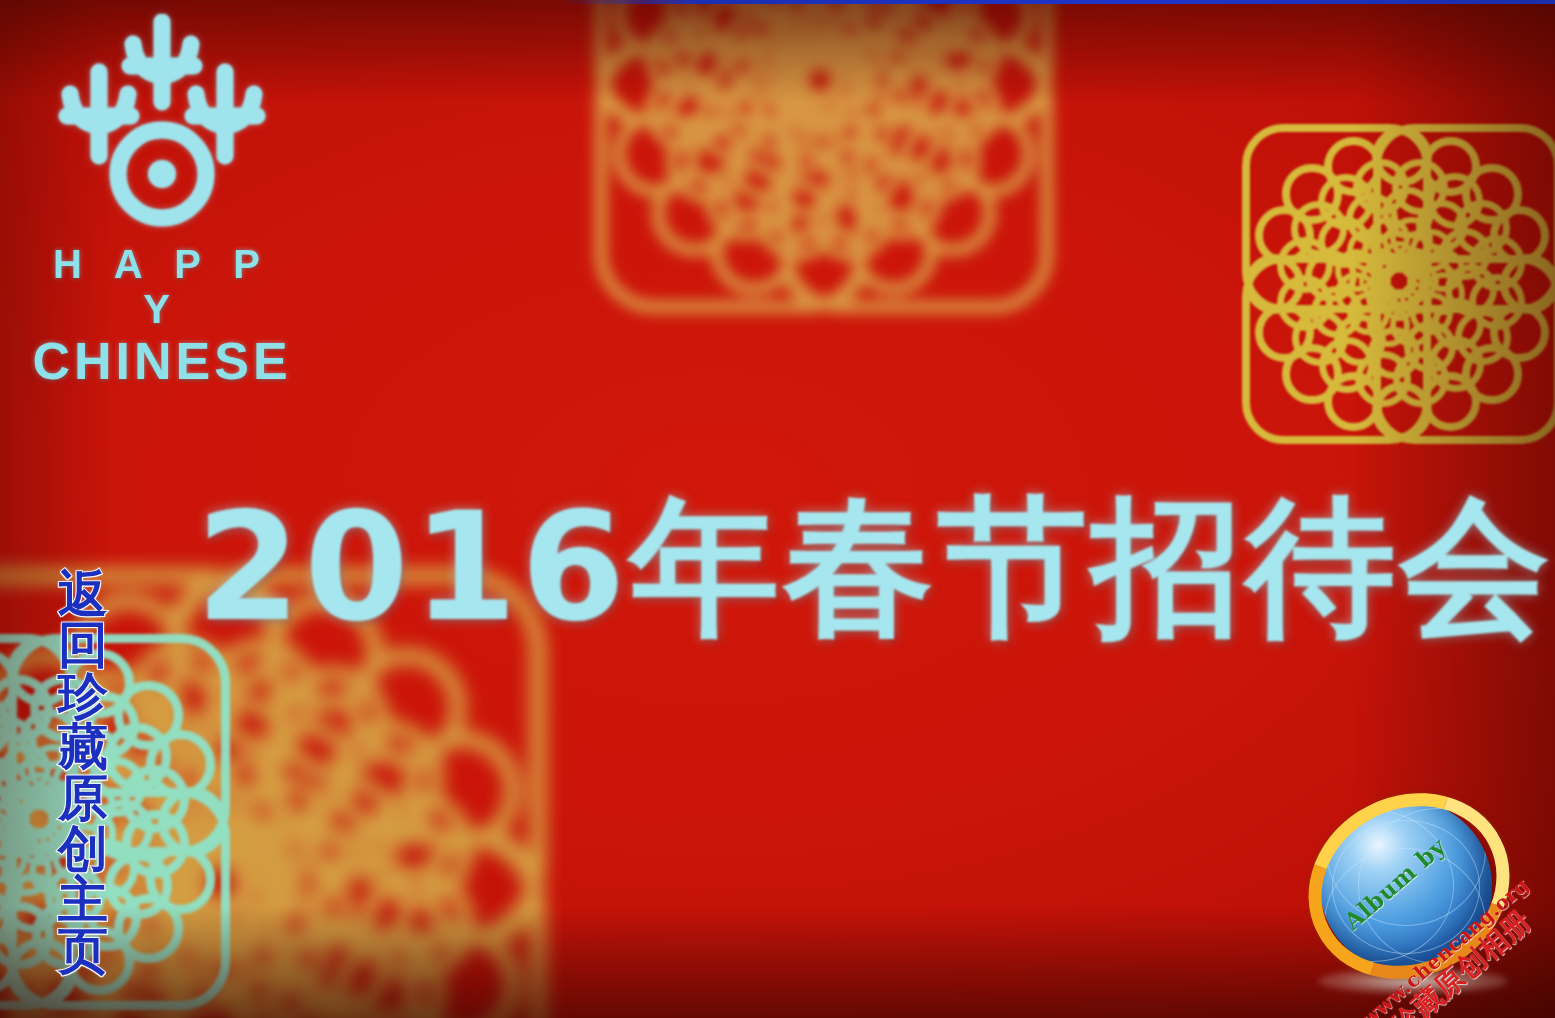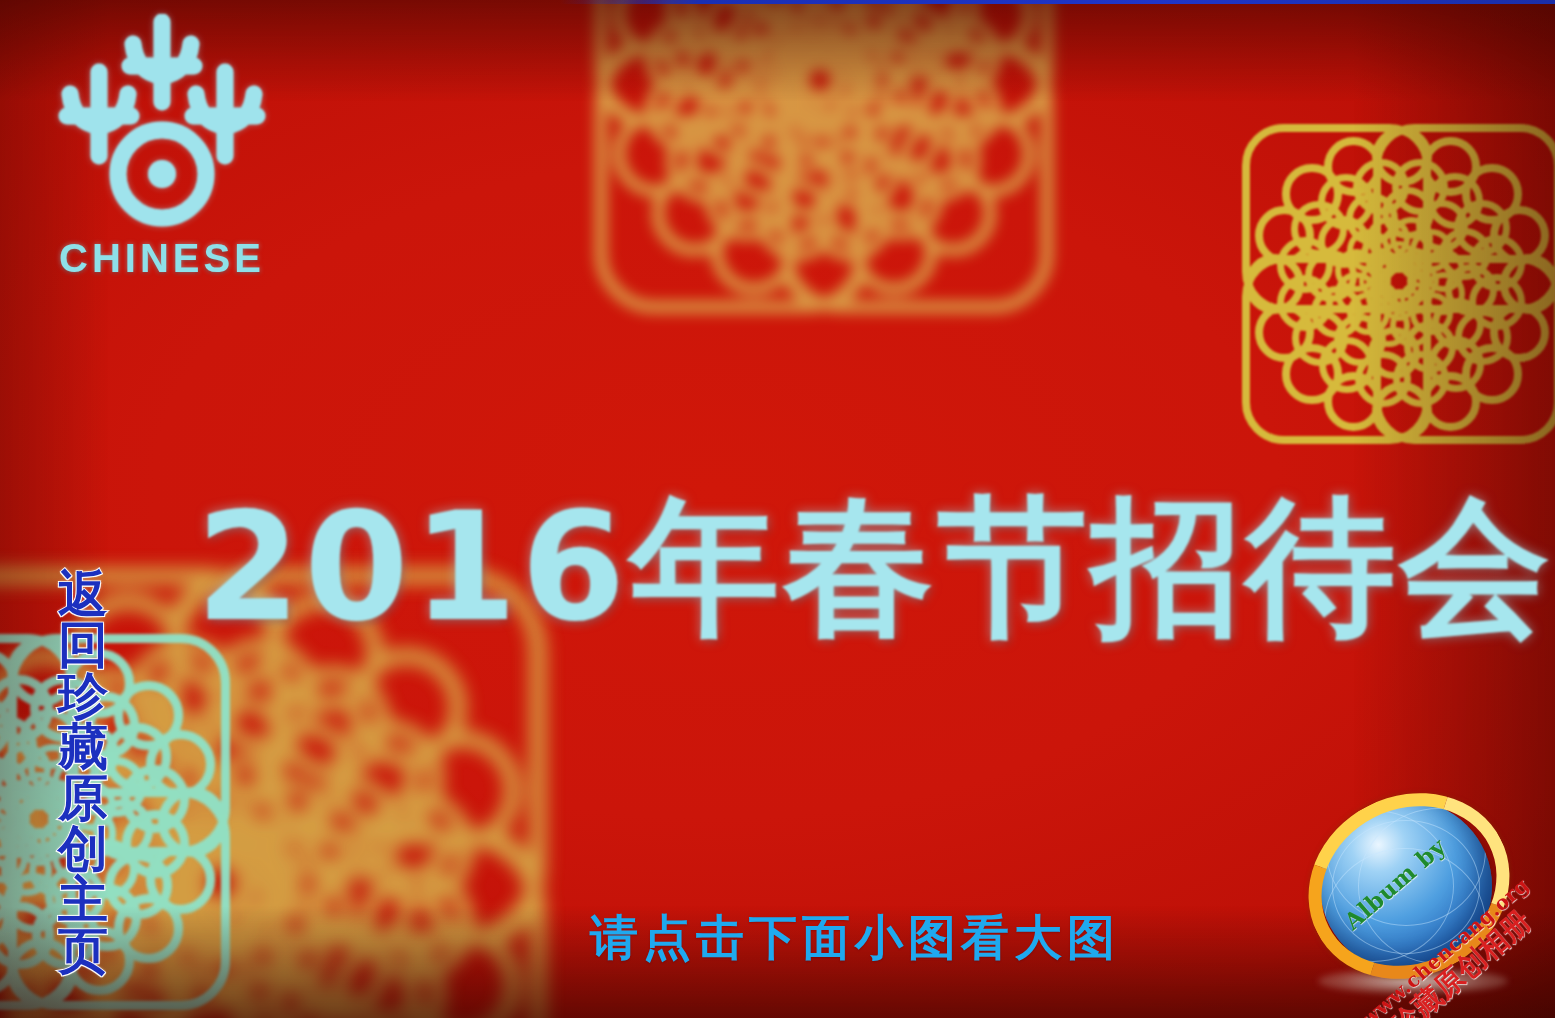"H A P P Y" div.logo-line { html: none -> <div>H A P P Y</div> }
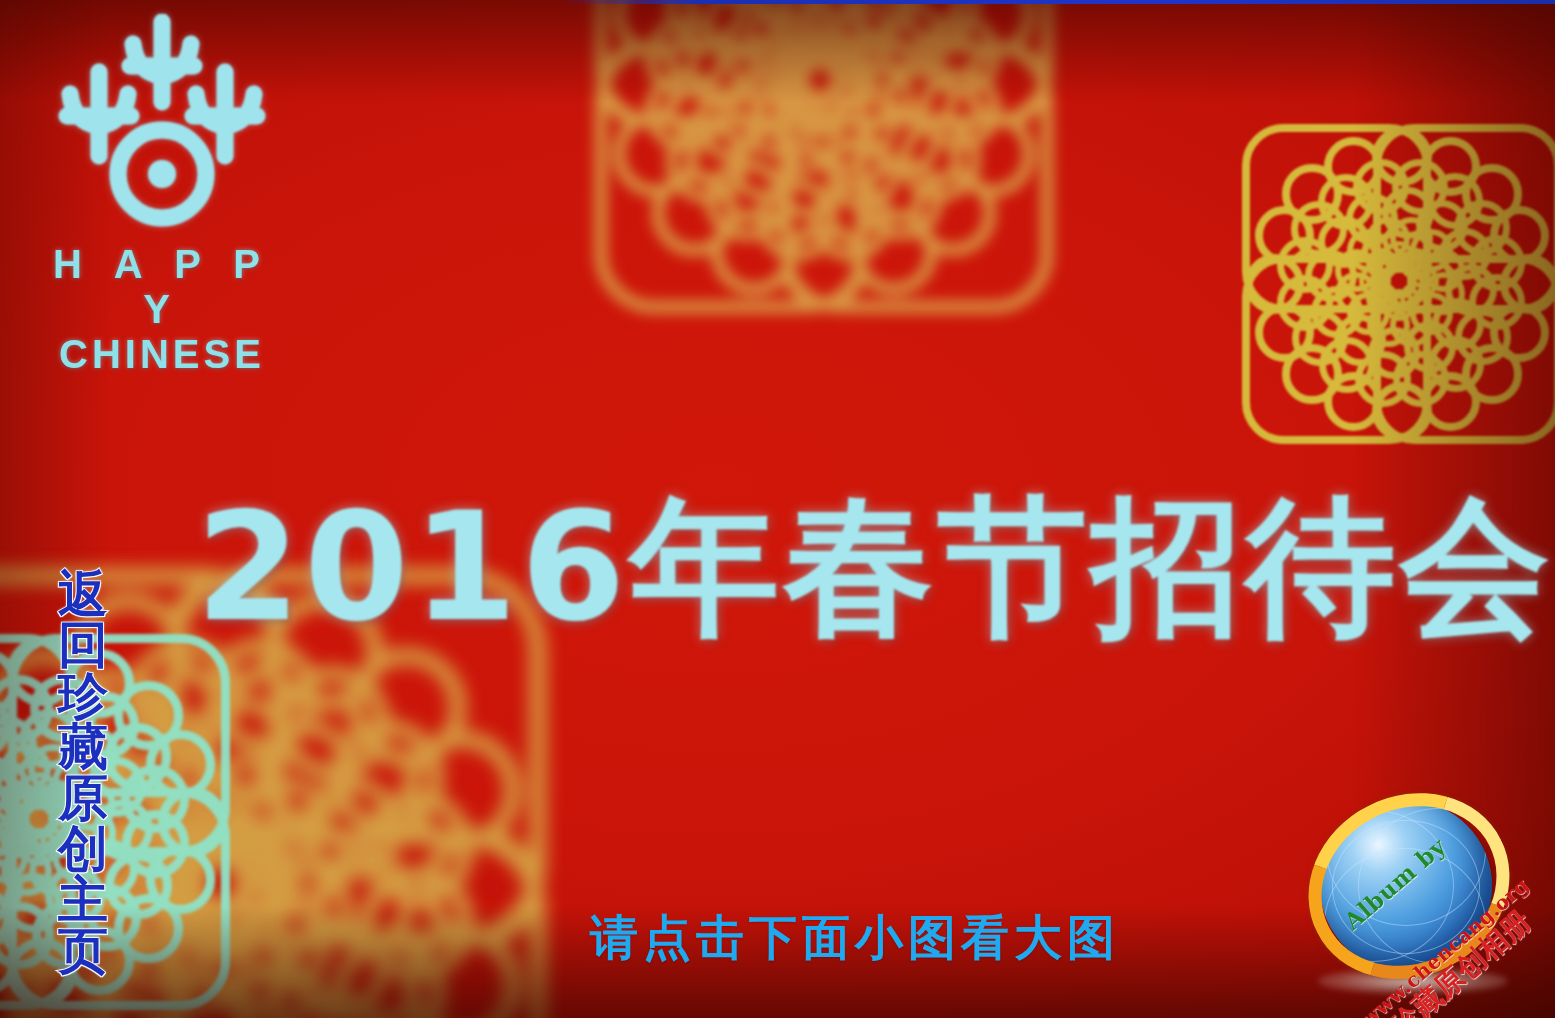"CHINESE" #logo-chinese { font-size: 40px -> 52px }
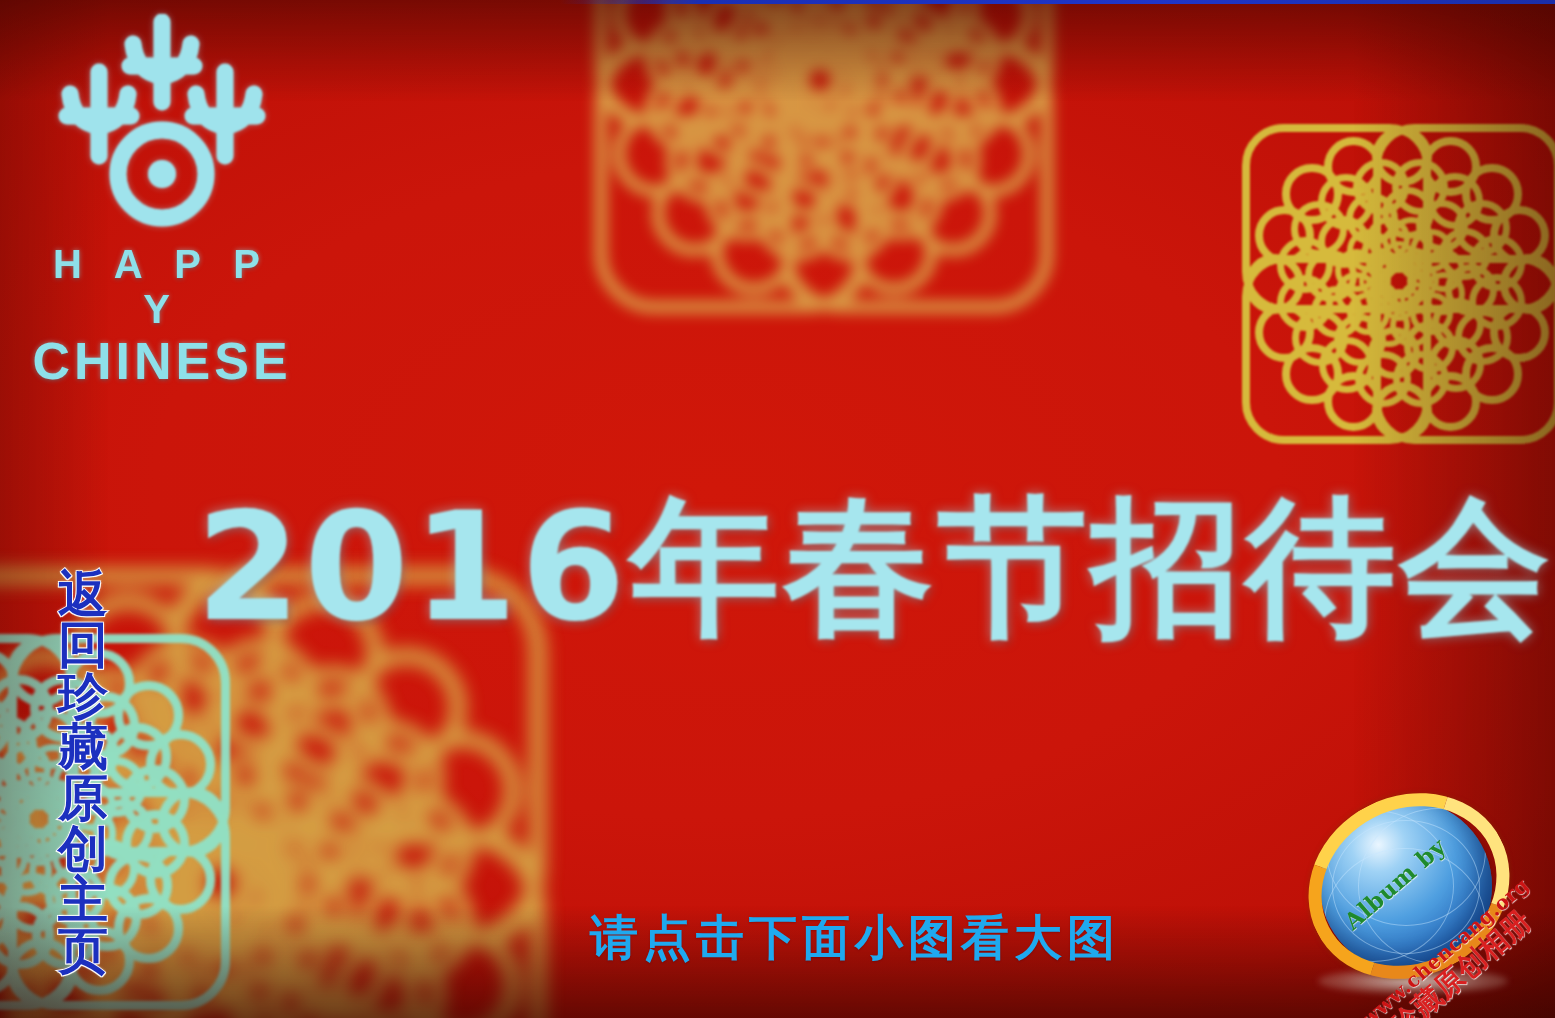"请点击下面小图看大图" div { html: <div>请点击下面小图看大图</div> -> none }
